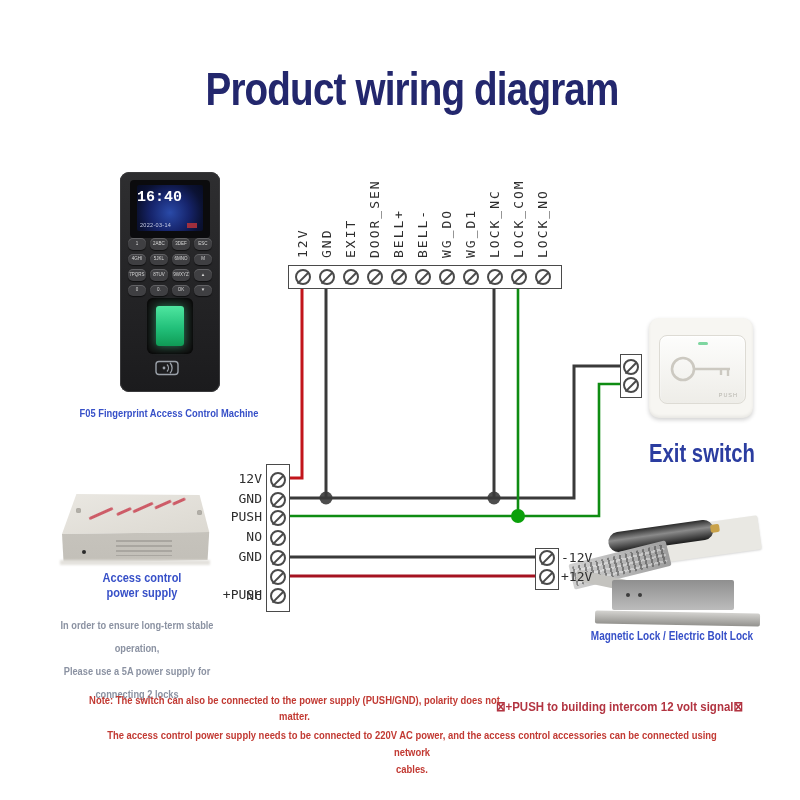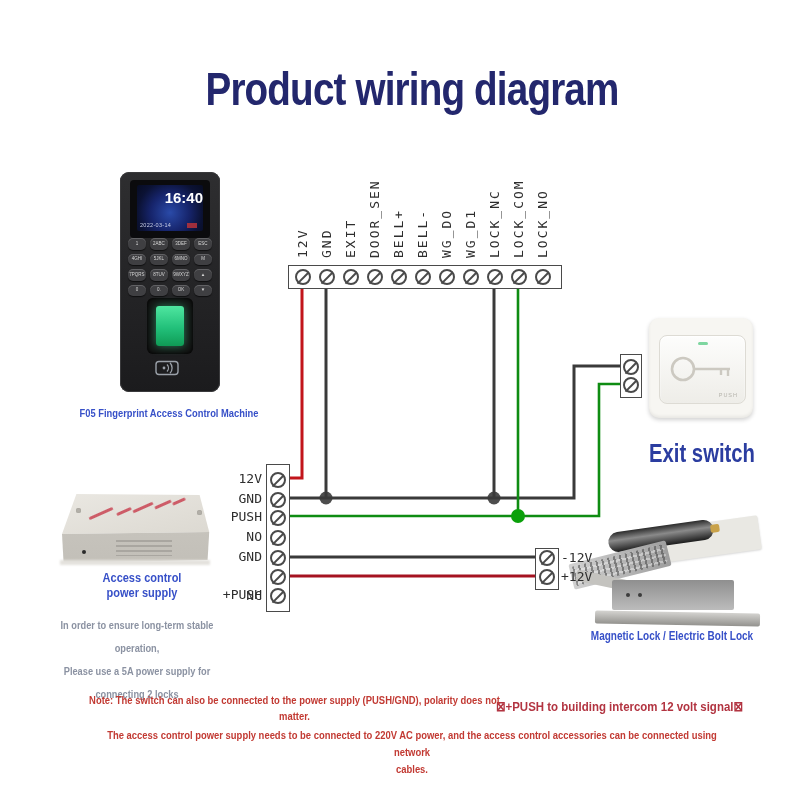"16:40" #m-time { font-family: Liberation Sans, sans-serif -> Liberation Mono, monospace; text-align: right -> left }
